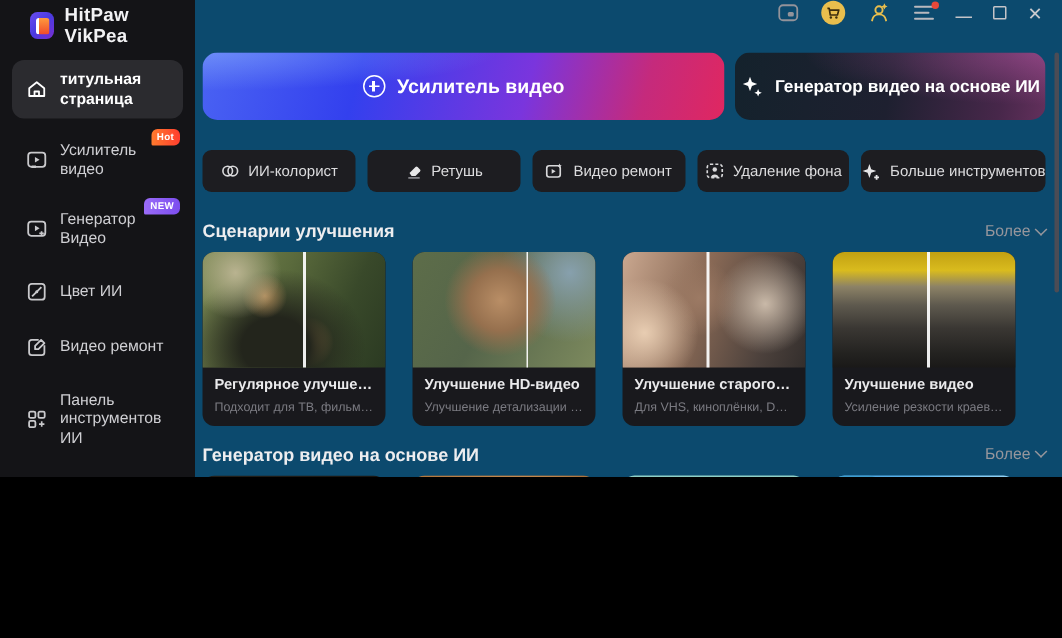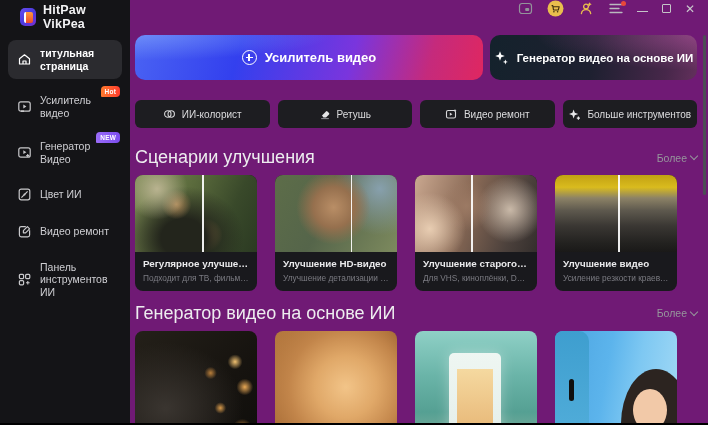"HitPaw VikPea" .app { background: #701a75 -> #0c4a6e; height: 423px -> 318px }
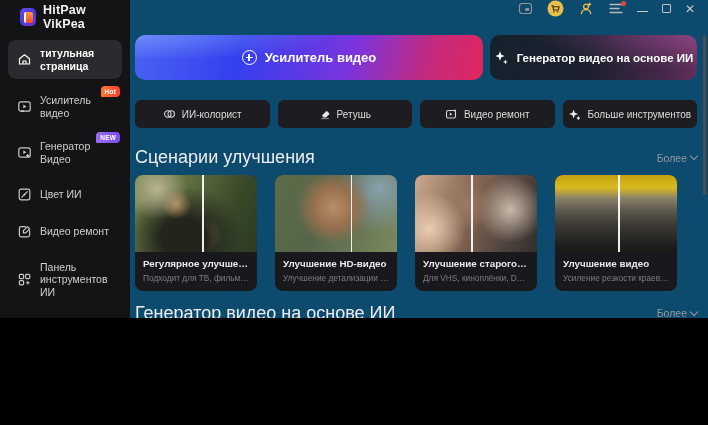"Удаление фона" div.tool-btn { html: none -> <div> <svg> <rect></rect> <circle></circle> <path></path> </svg> <span>Удаление фона</span> </div> }
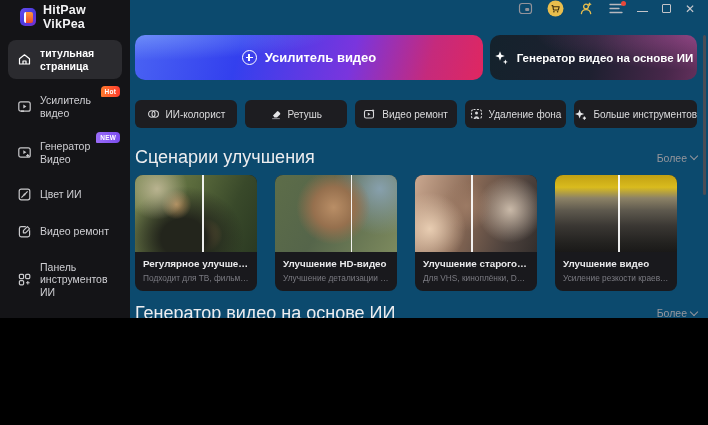"Сценарии улучшения" .section-title { font-size: 18px -> 12px; font-weight: 400 -> 700 }
